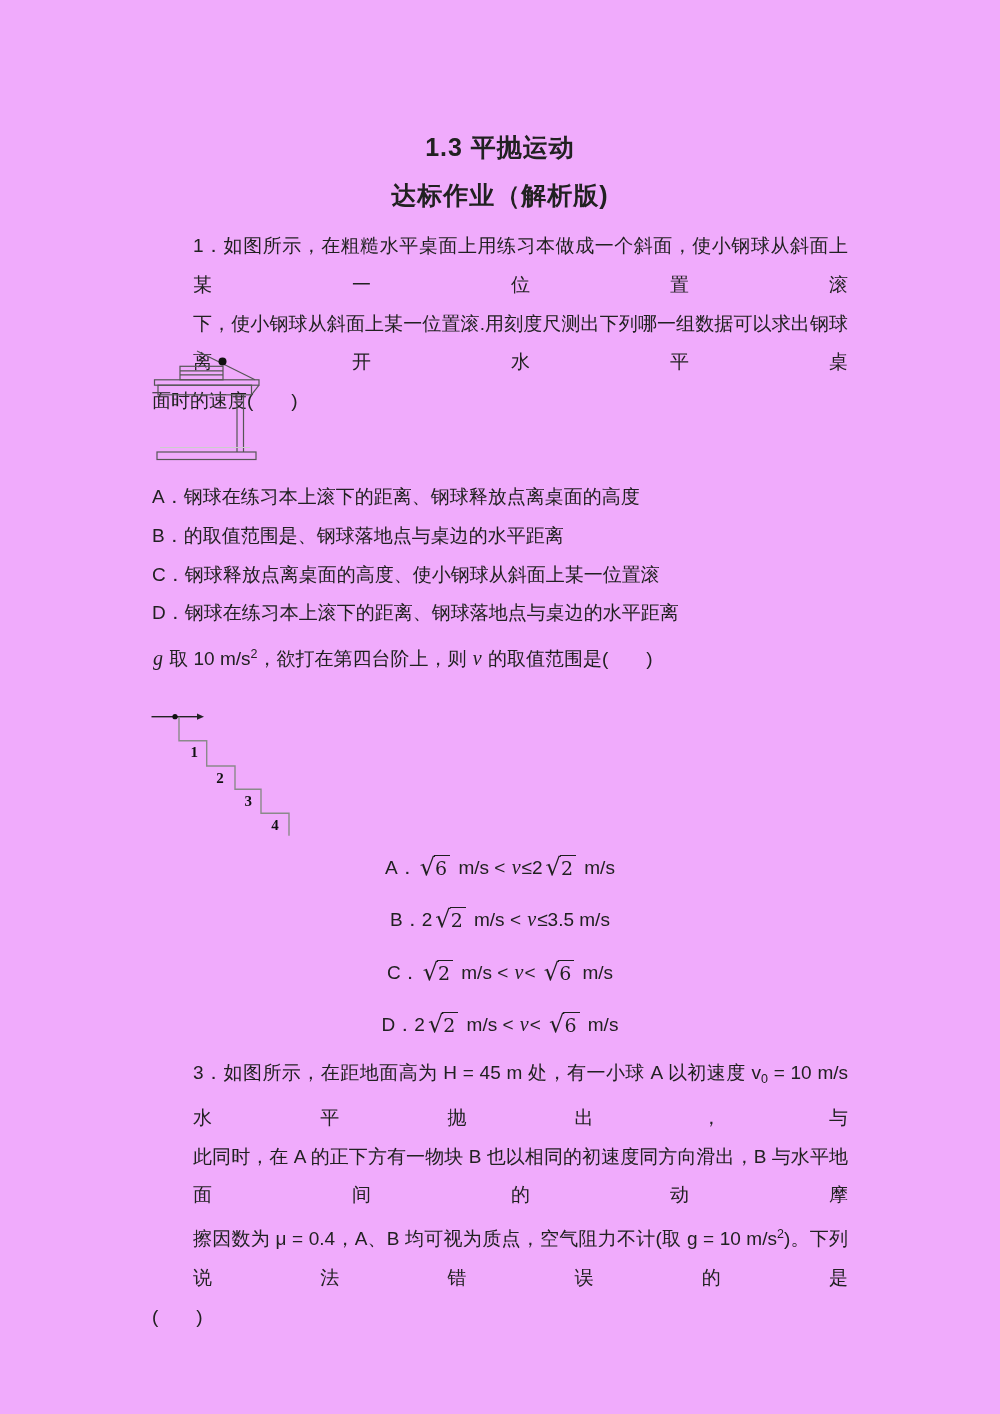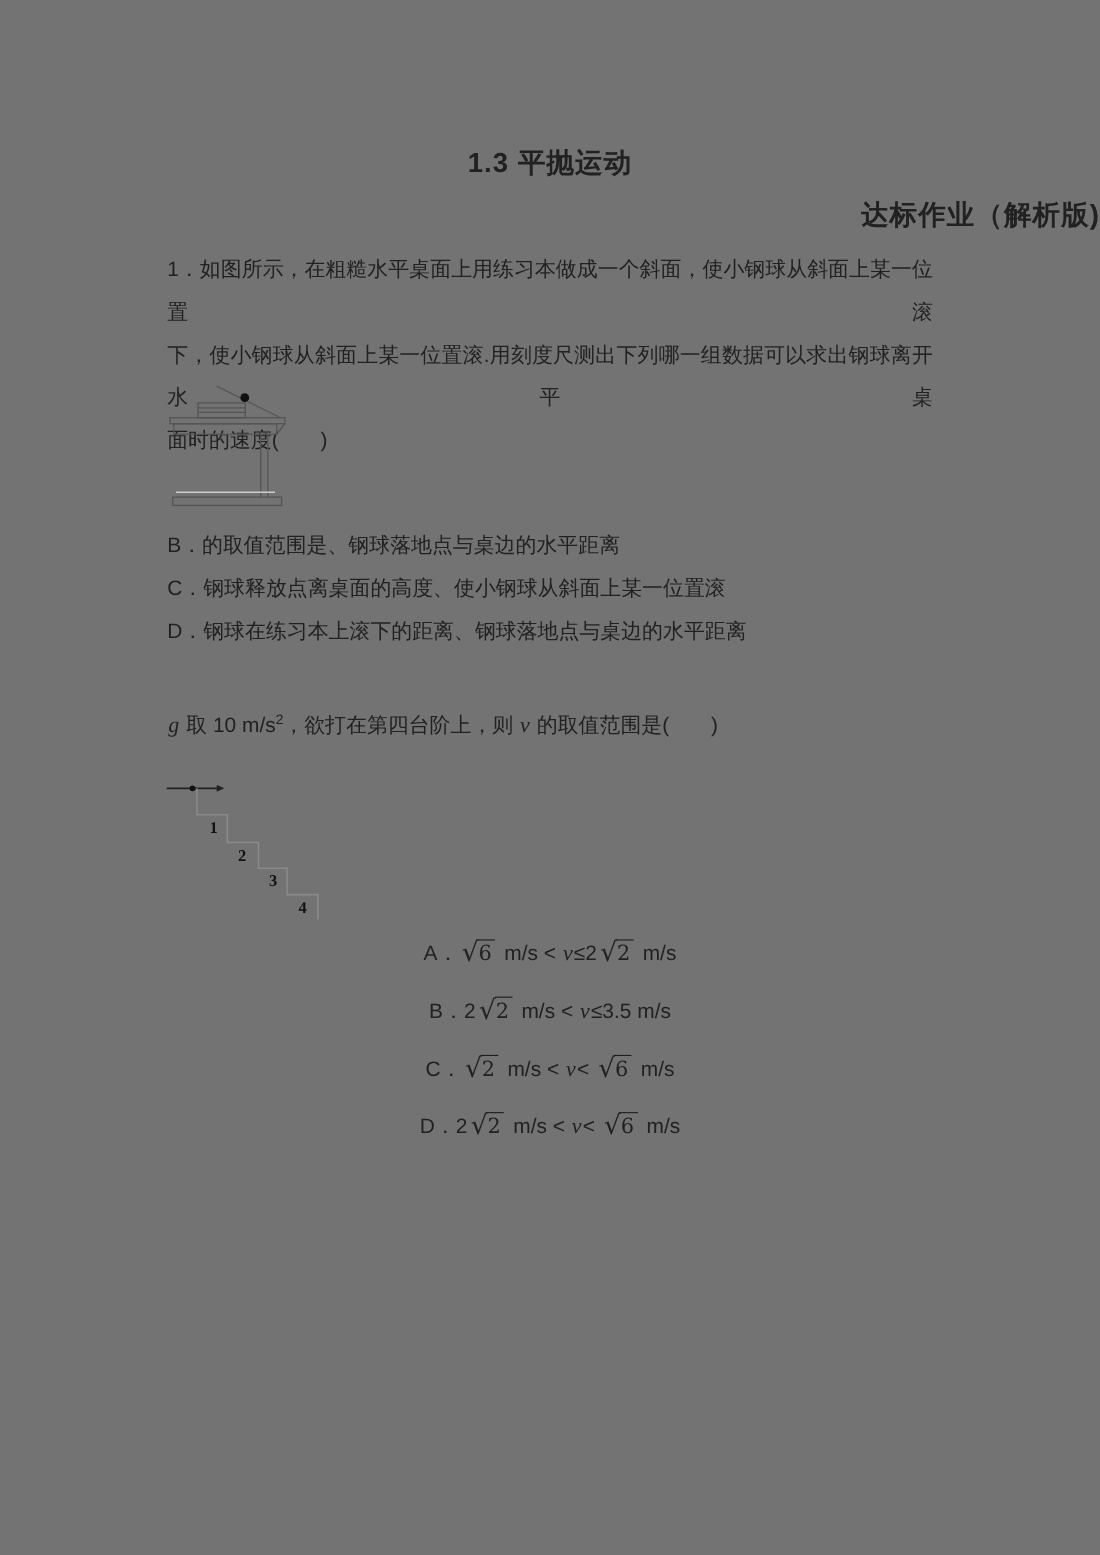"1.3 平抛运动" .page { background: #737373 -> #f0abfc }
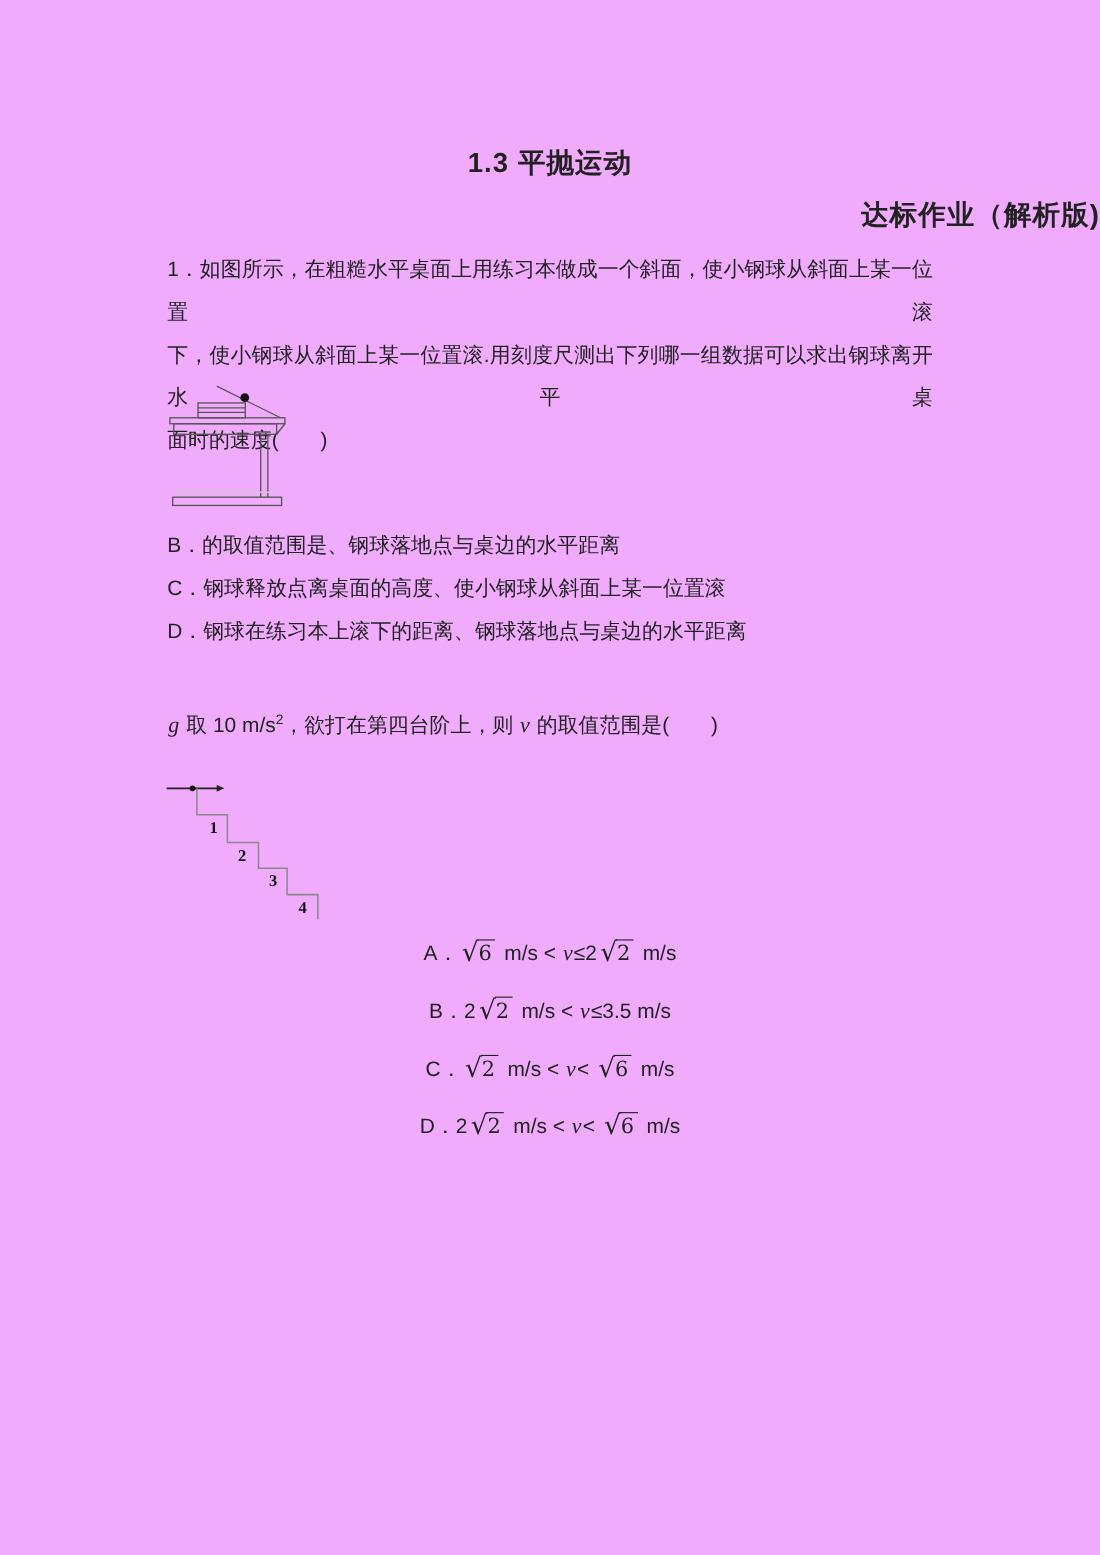"达标作业（解析版)" .doc-subtitle { text-align: right -> center }
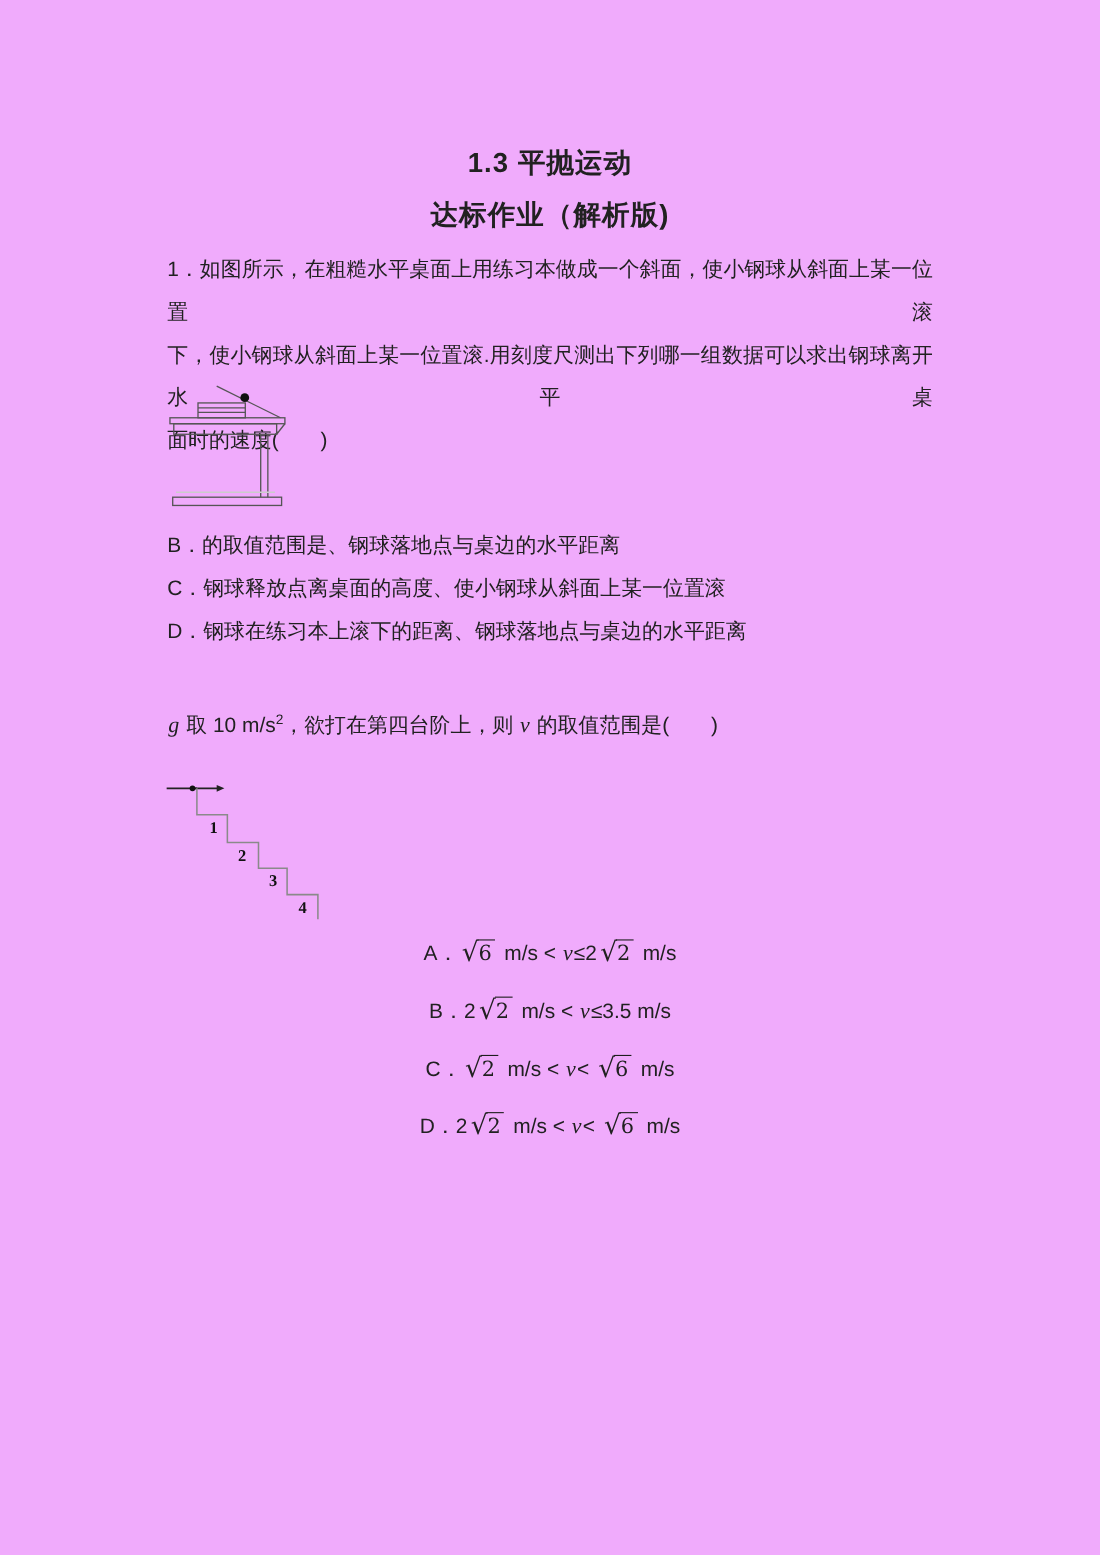"1．如图所示，在粗糙水平桌面上用练习本做成一个斜面，使小钢球从斜面上某一位置滚" .tb .j { margin-left: none -> 41px }
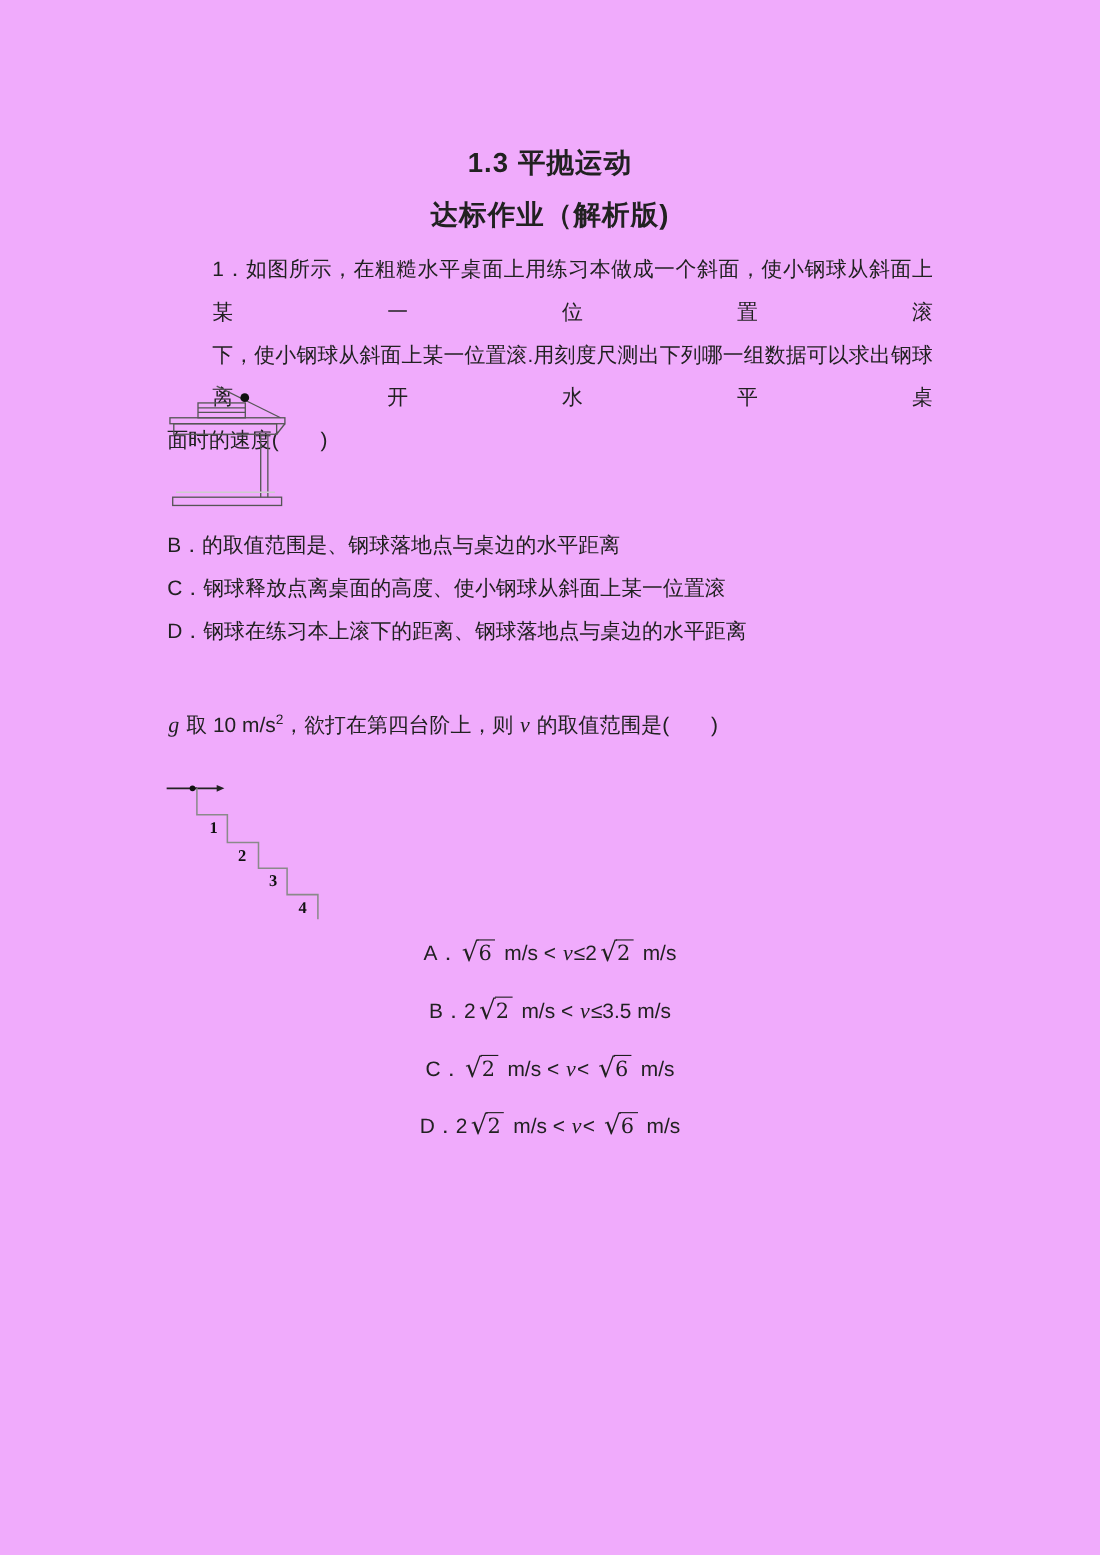"A．钢球在练习本上滚下的距离、钢球释放点离桌面的高度" div.line { html: none -> <div>A．钢球在练习本上滚下的距离、钢球释放点离桌面的高度</div> }
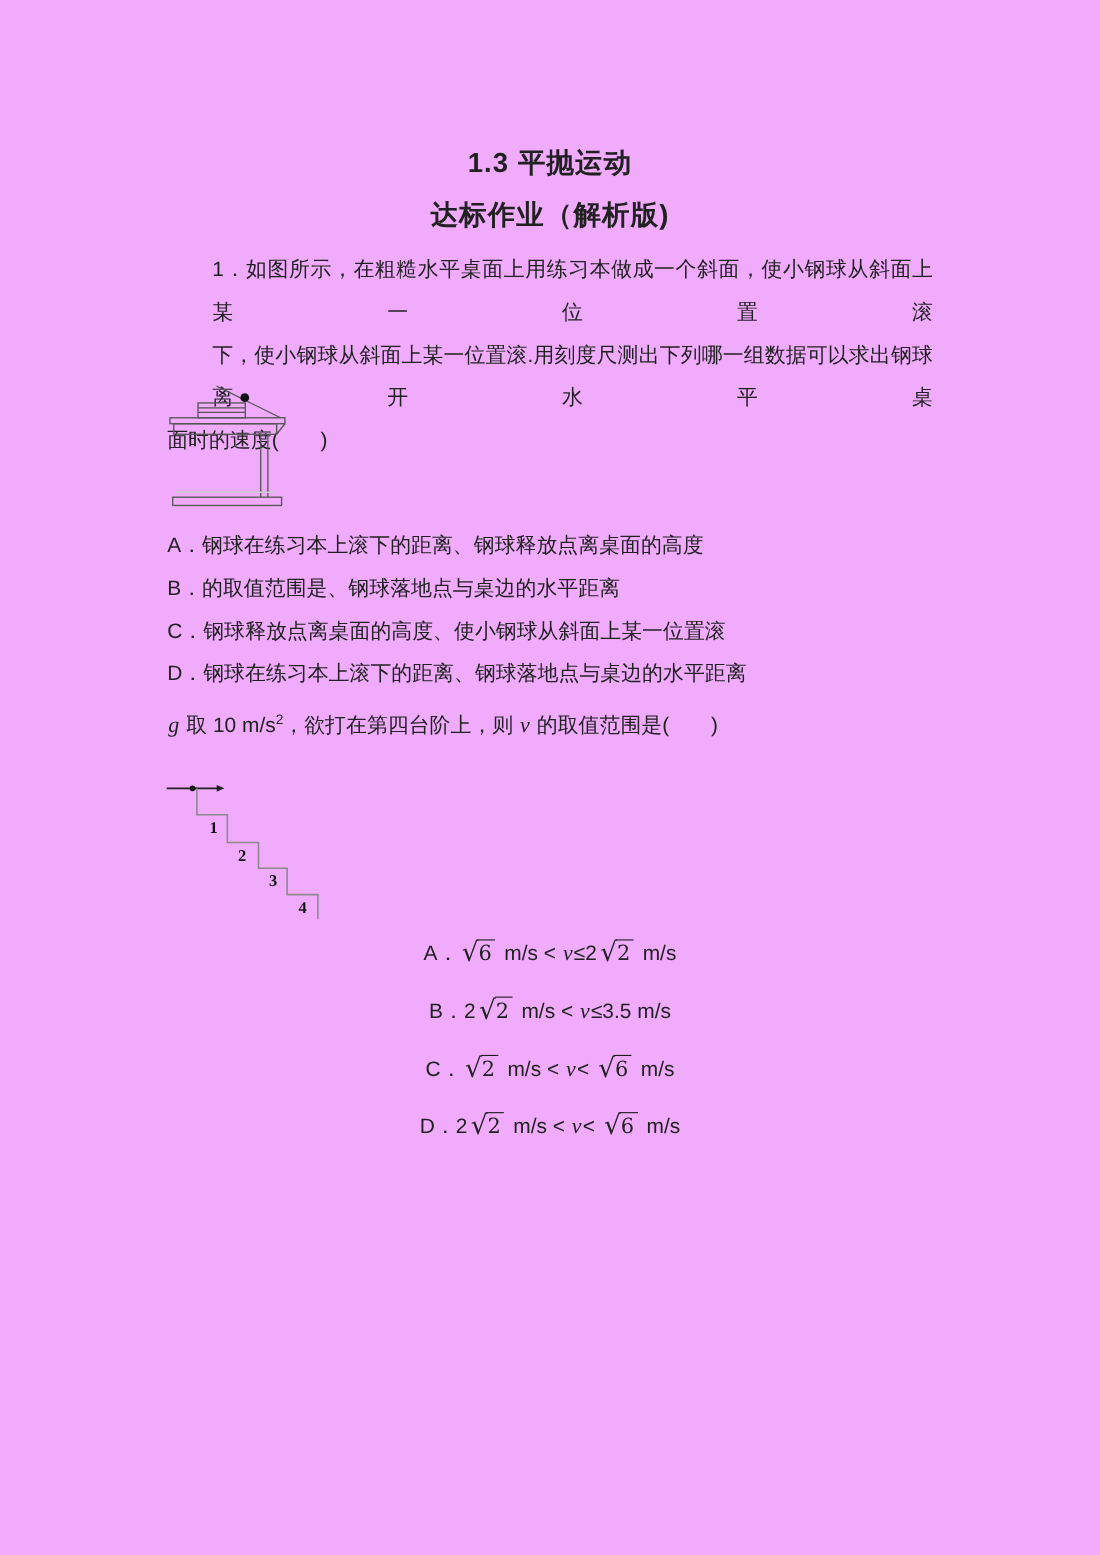"3．如图所示，在距地面高为 H = 45 m" div.tb { html: none -> <div> <div>3．如图所示，在距地面高为 H = 45 m 处，有一小球 A 以初速度 v<span>0</span> = 10 m/s 水平抛出，与</div> <div>此同时，在 A 的正下方有一物块 B 也以相同的初速度同方向滑出，B 与水平地面间的动摩</div> <div>擦因数为 μ = 0.4，A、B 均可视为质点，空气阻力不计(取 g = 10 m/s<span>2</span>)。下列说法错误的是</div> <div>( )</div> </div> }
